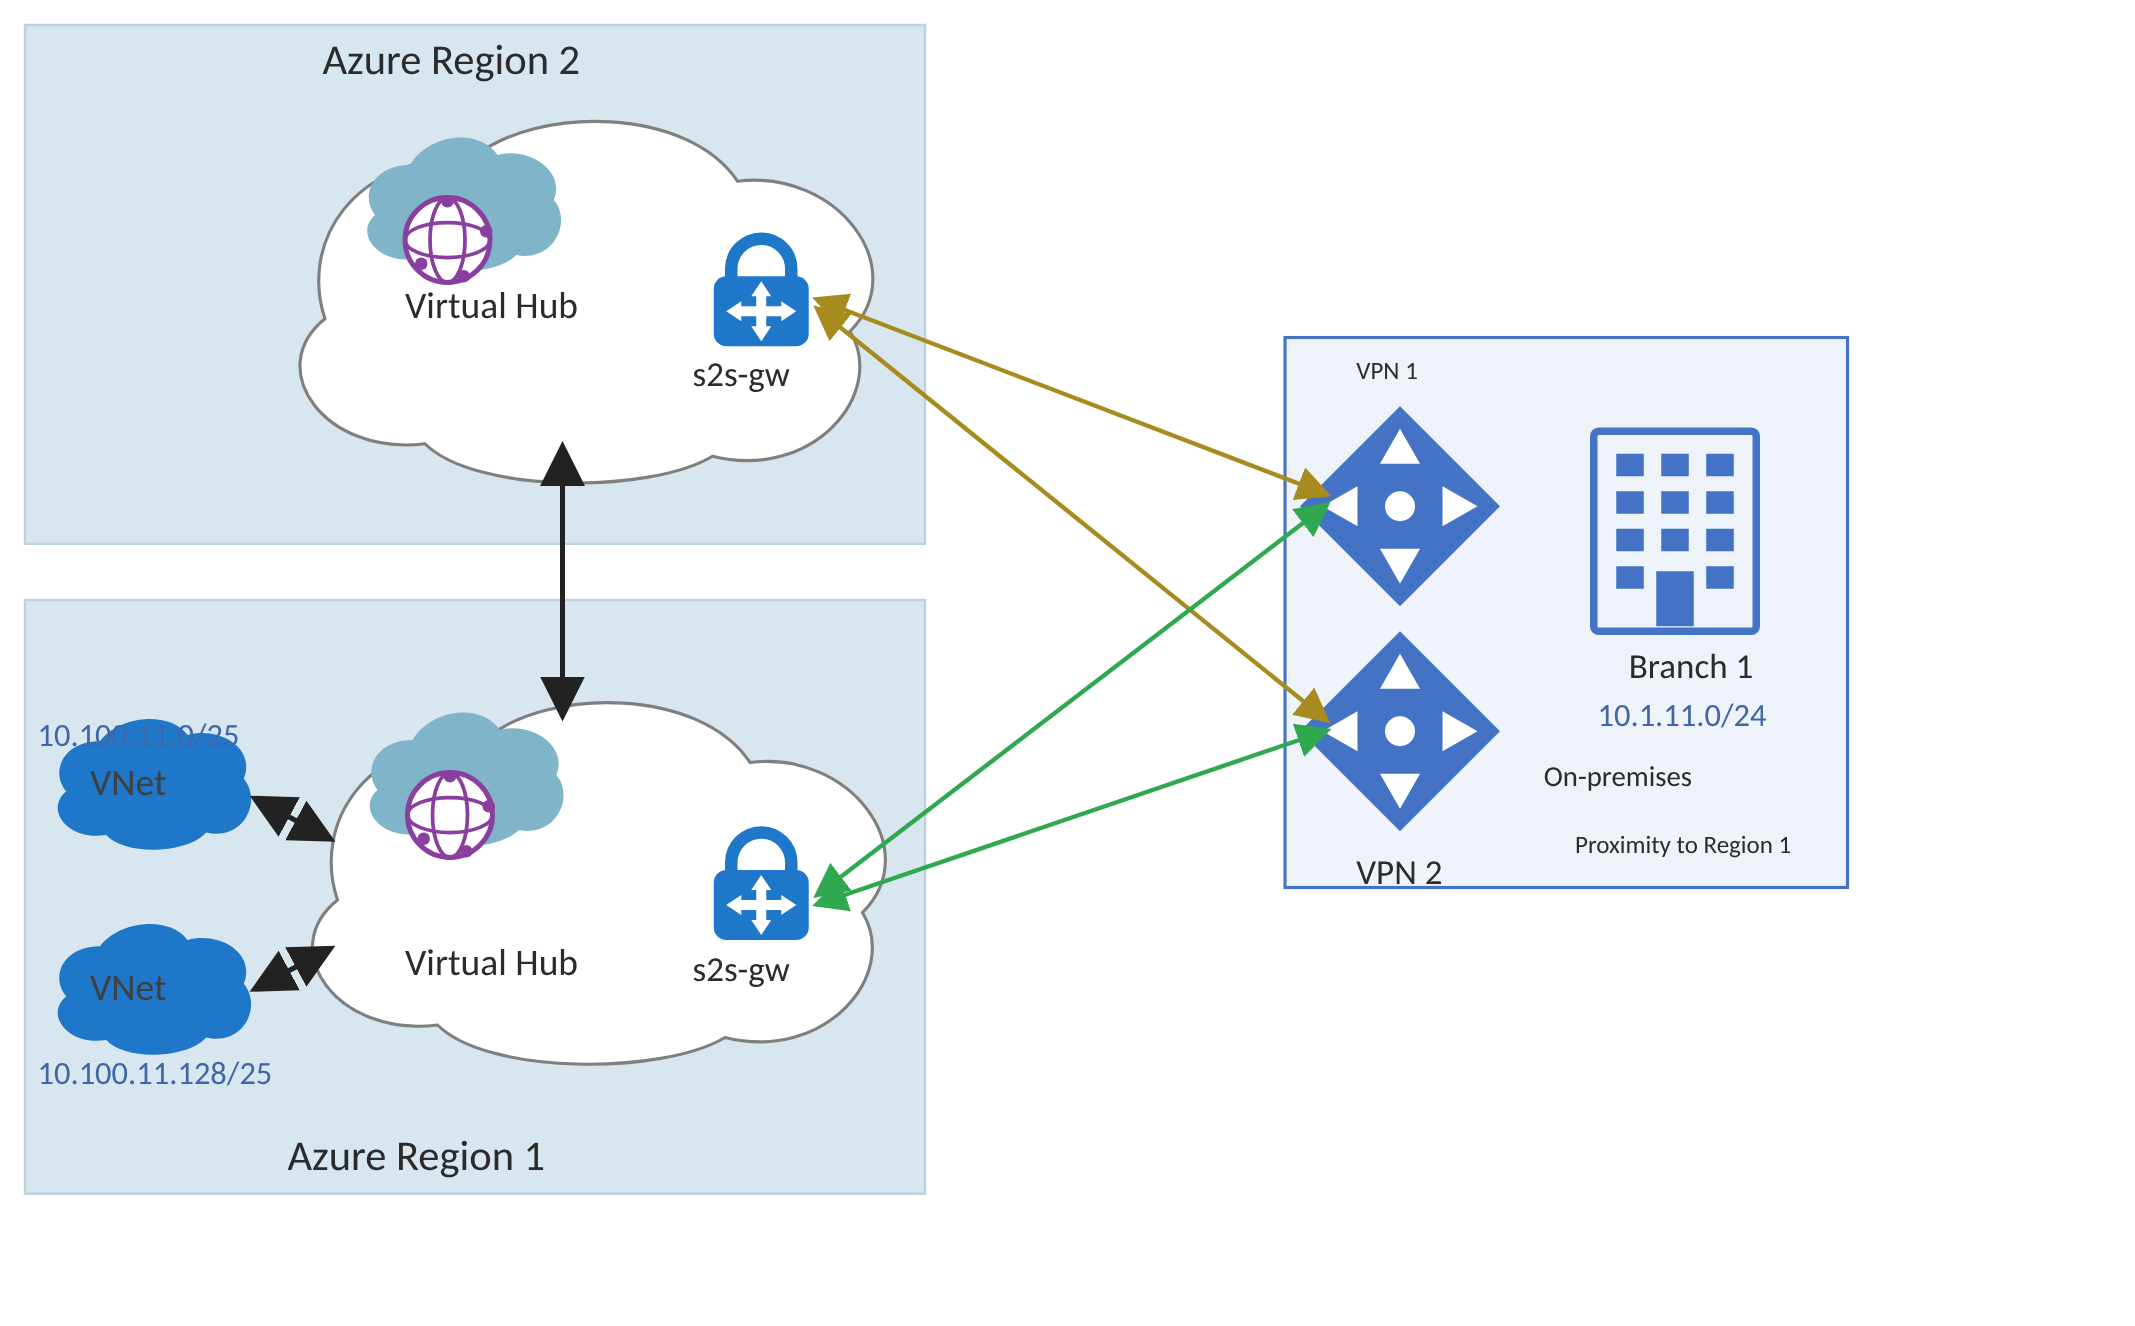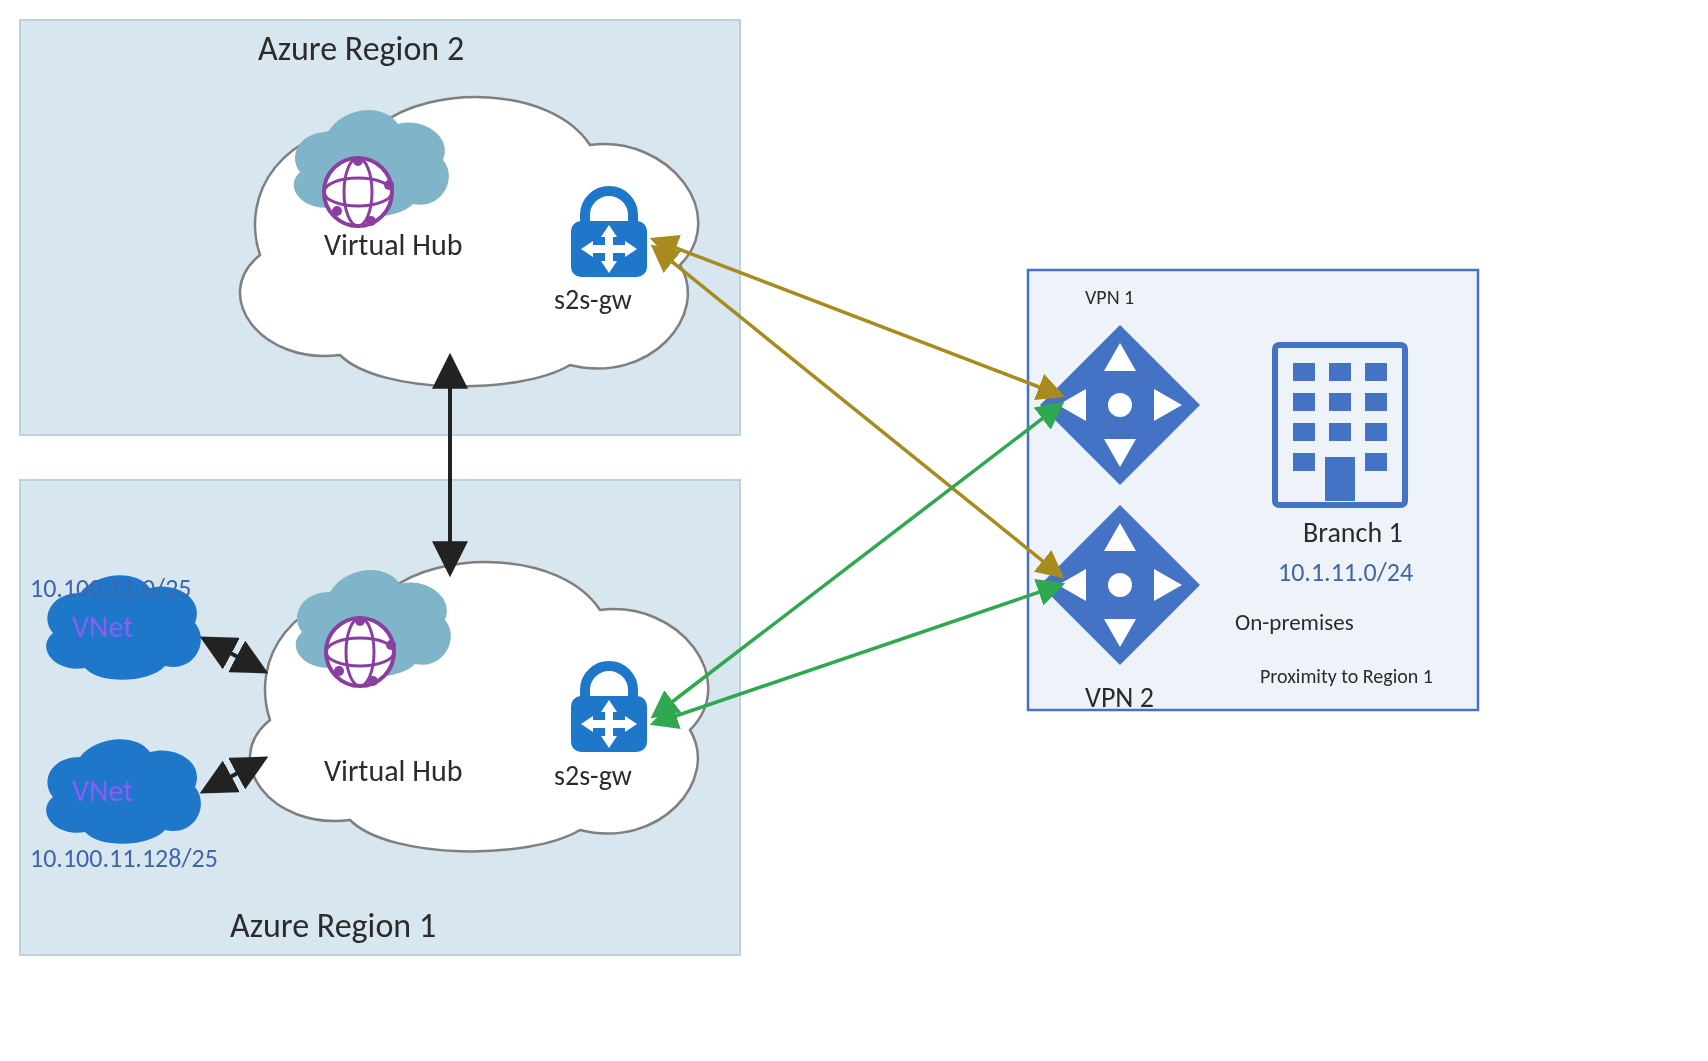"VNet" .vnet-text { color: #8b5cf6 -> #404040 }
